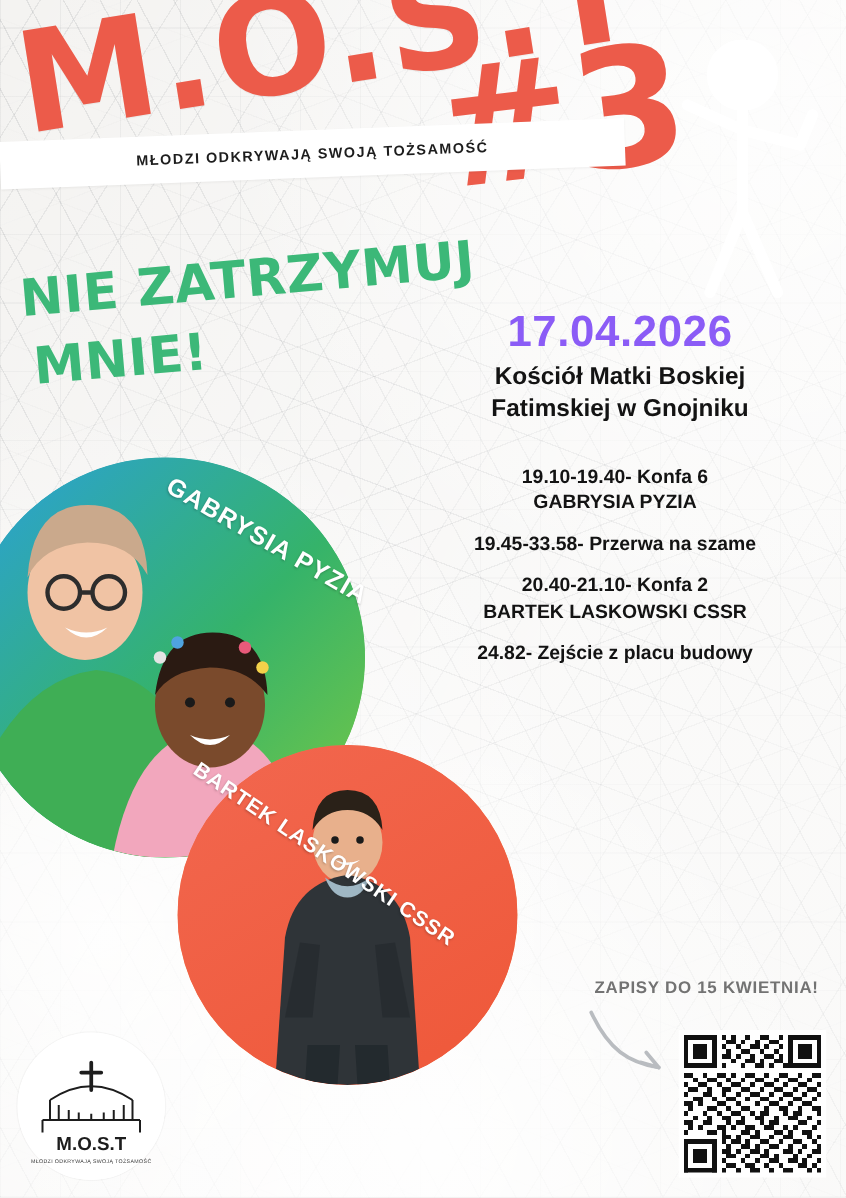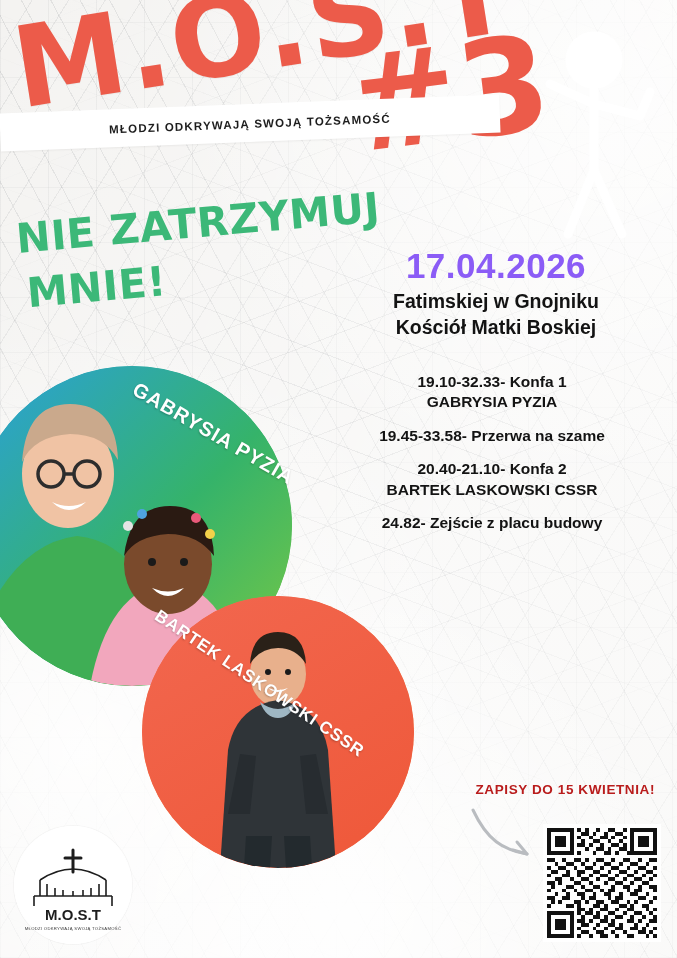"Fatimskiej w Gnojniku" div { order: before "Kościół Matki Boskiej" -> after "Kościół Matki Boskiej" }
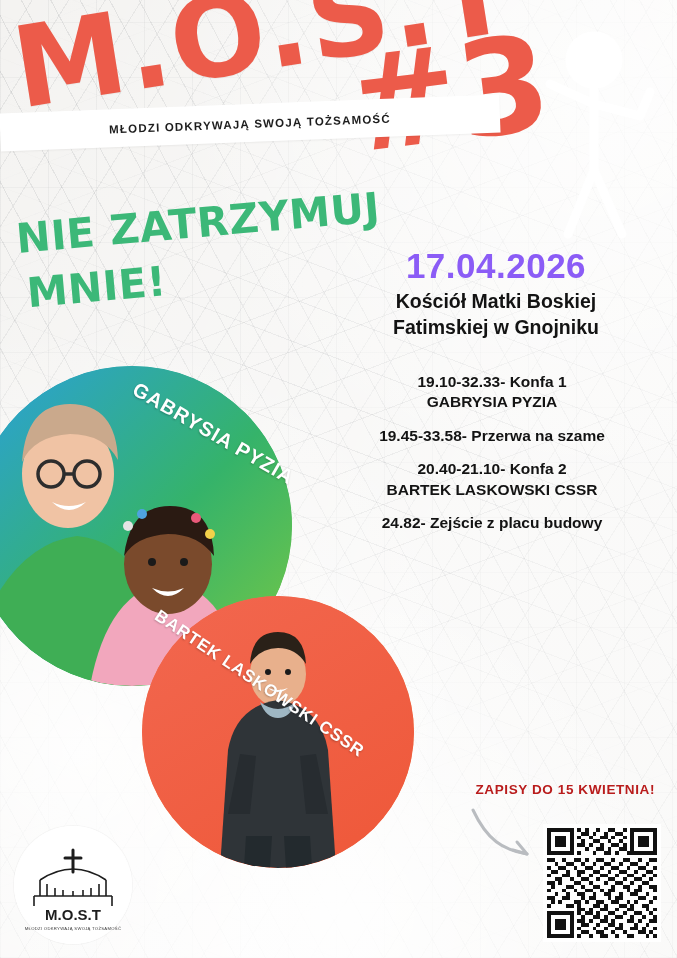"19.10-32.33- Konfa 1" span { text: 19.10-32.33-  Konfa 1 -> 19.10-19.40-  Konfa 6 }
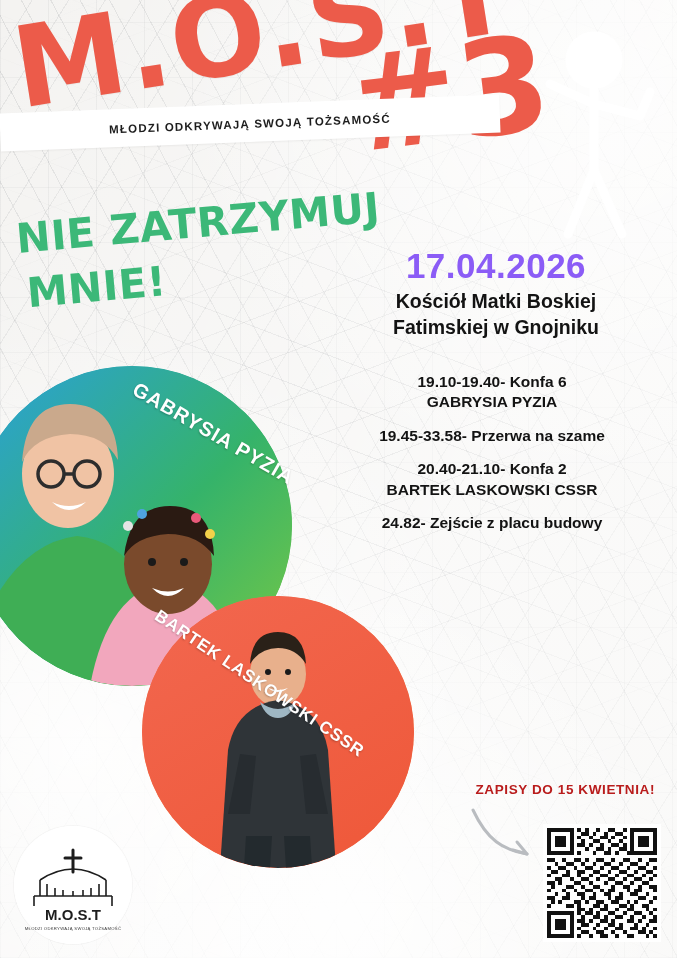"ZAPISY DO 15 KWIETNIA!" .signup { color: #b91c1c -> #737373 }
